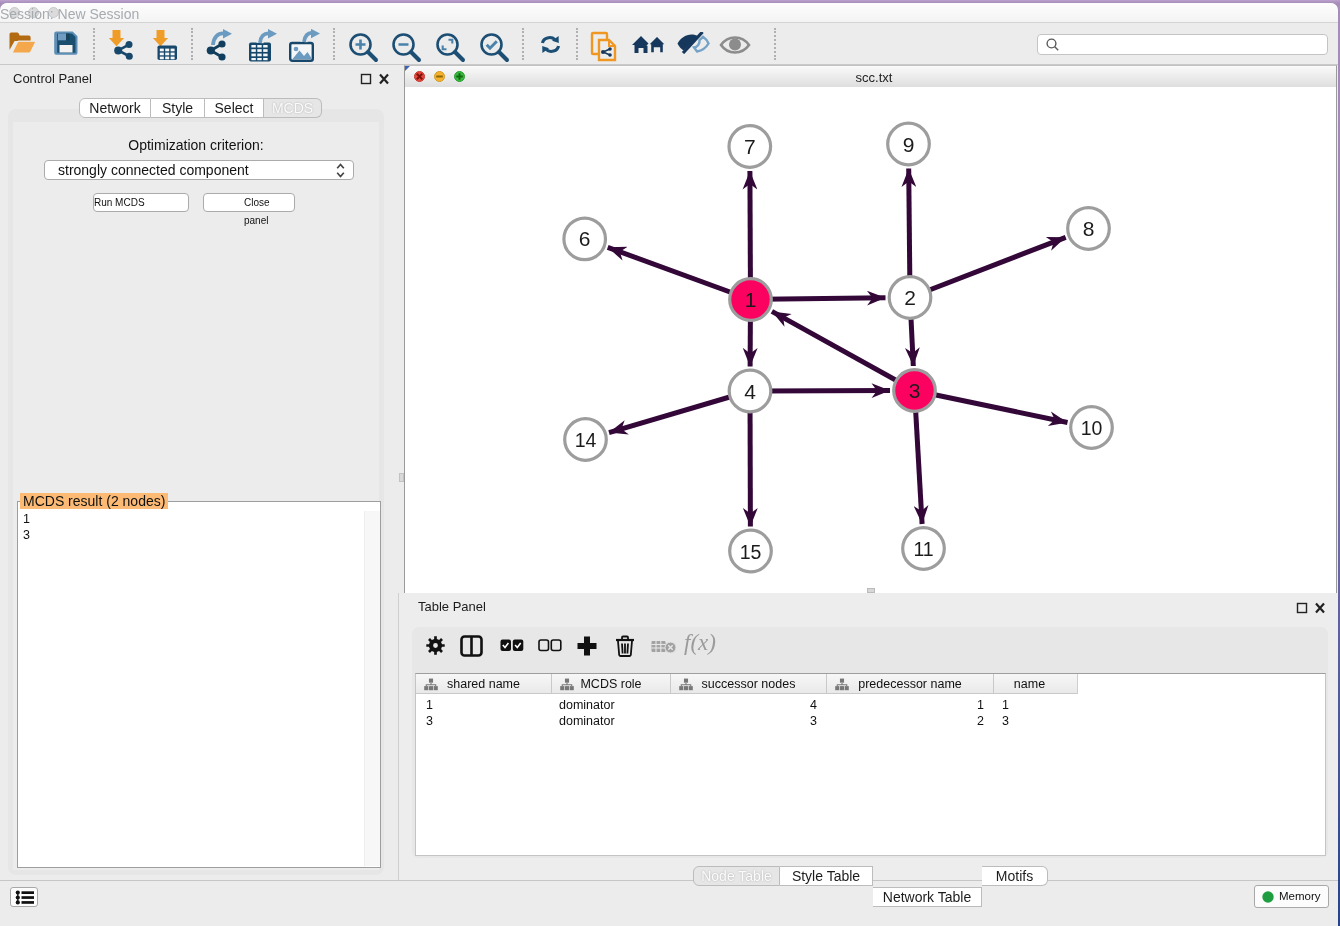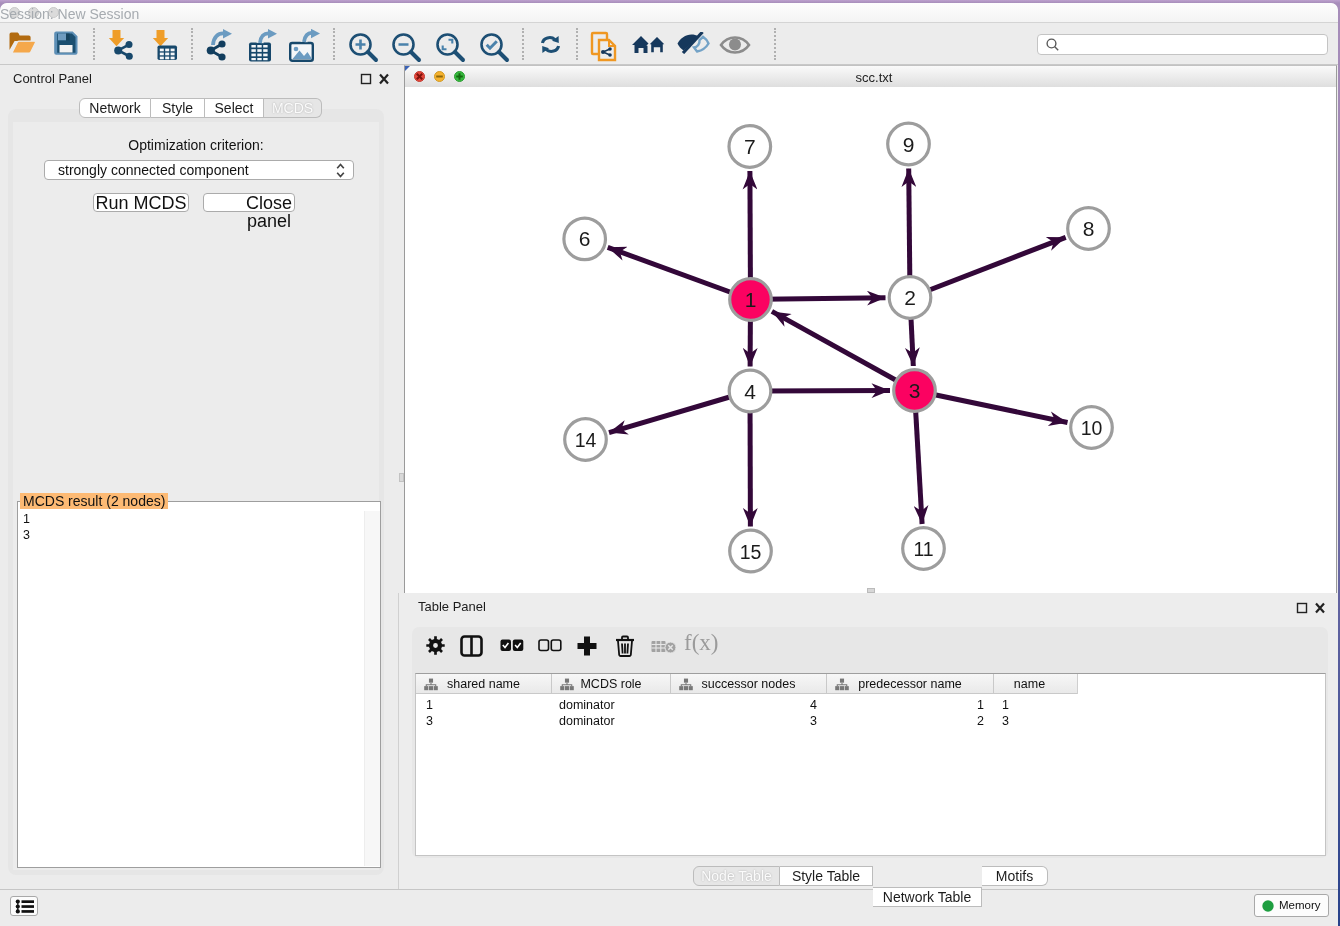"Run MCDS" .btn { font-size: 18px -> 10px; text-align: center -> none }
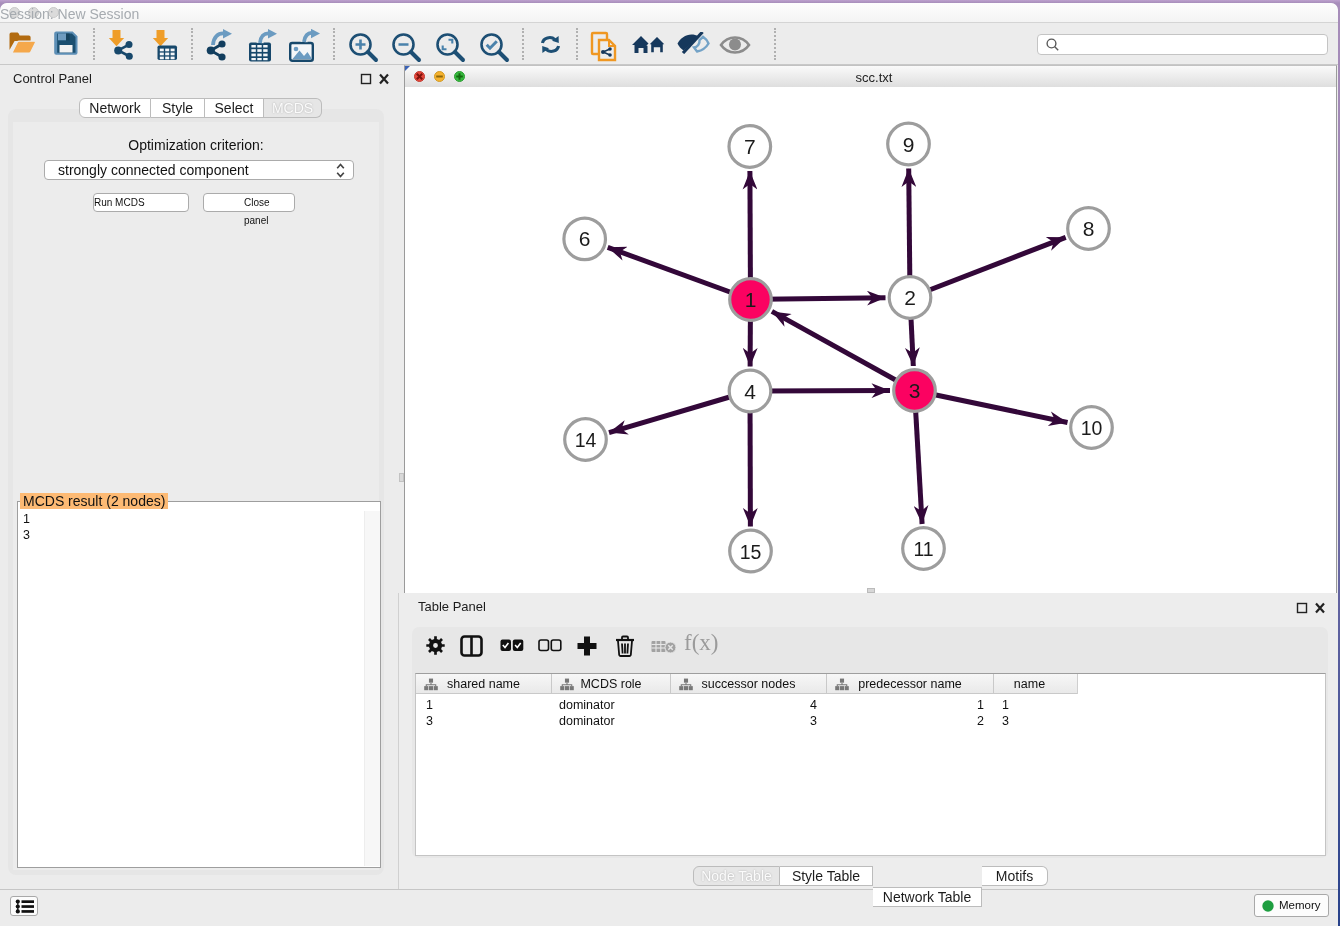"f(x)" span { font-style: none -> italic }
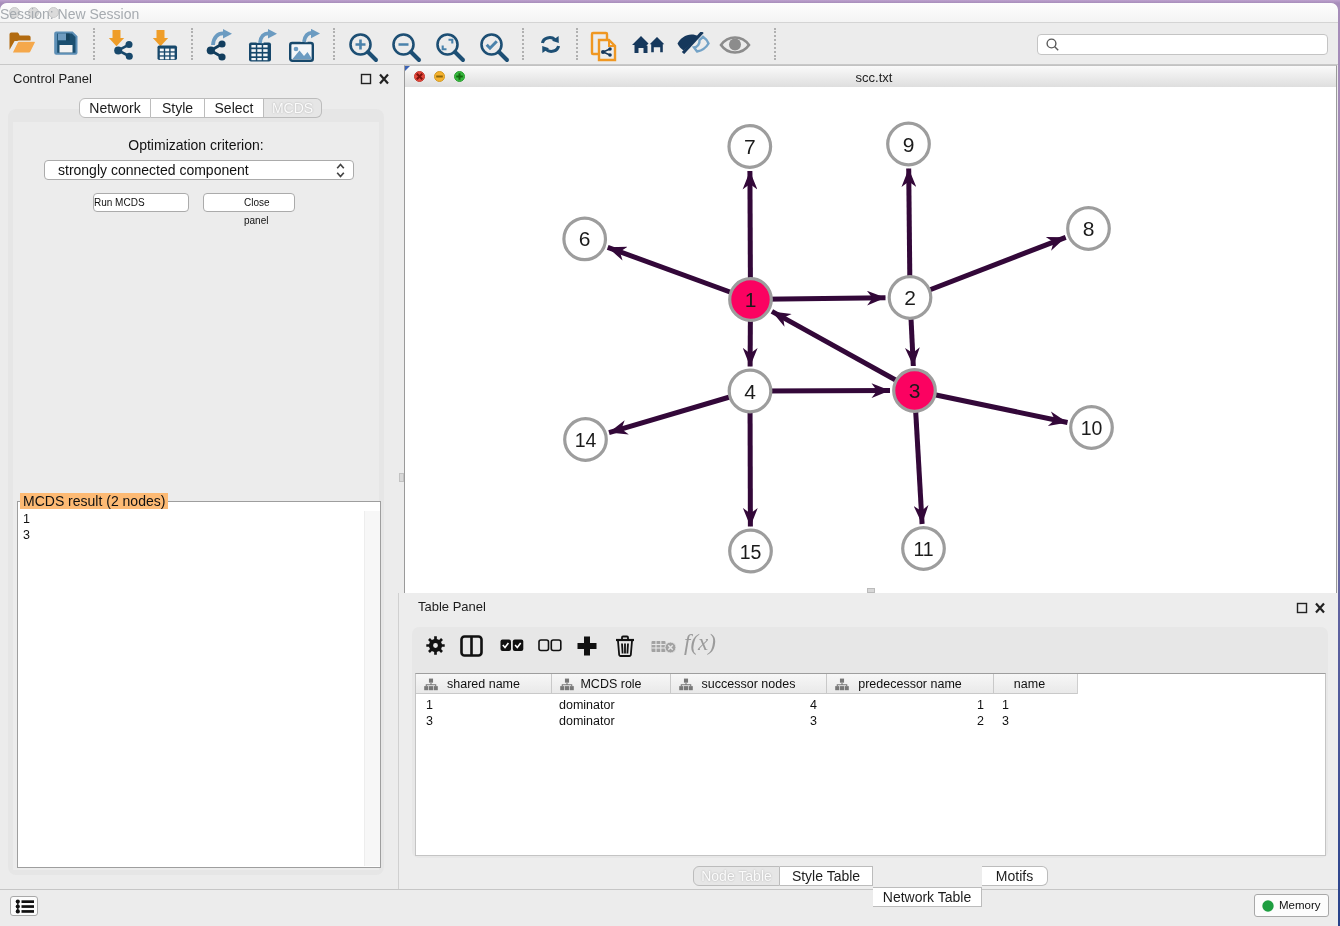"Memory" #statusbar { height: 37px -> 46px }
